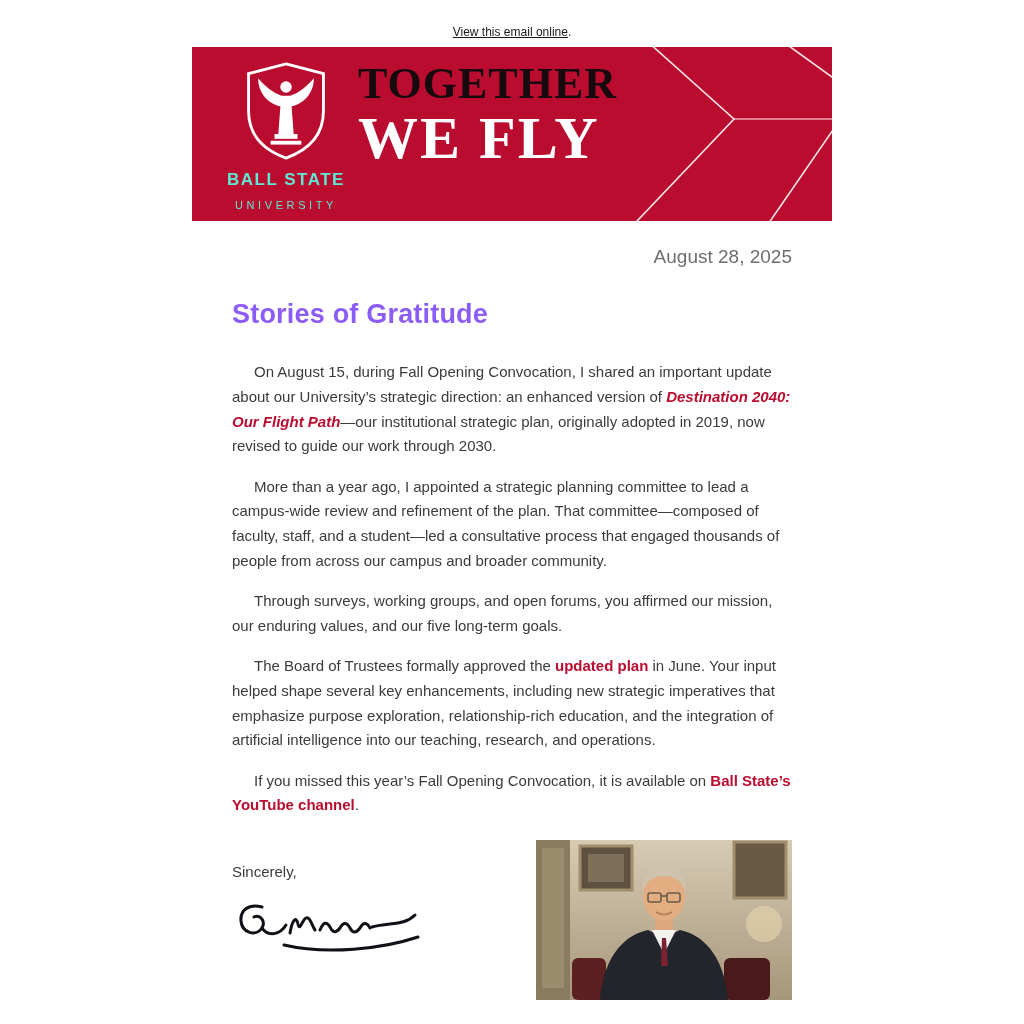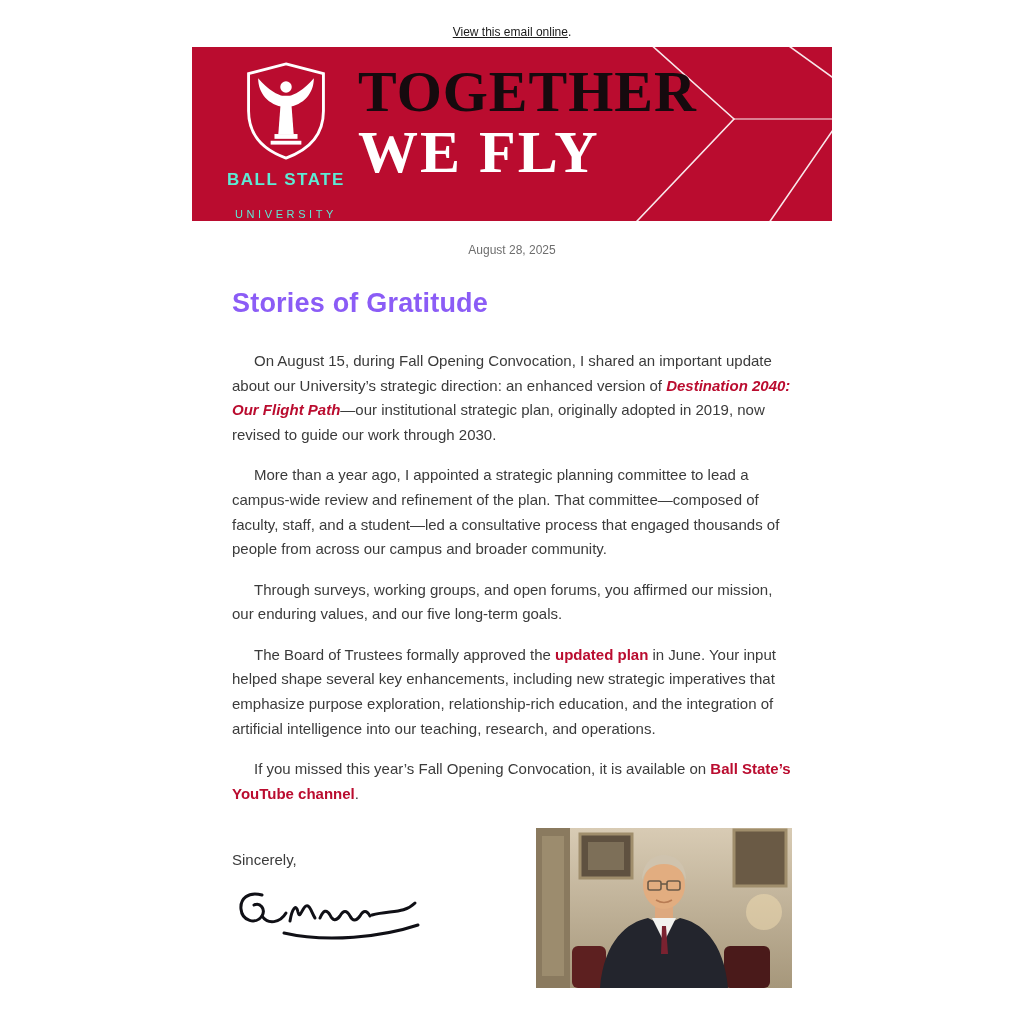"TOGETHER" .headline .l1 { font-size: 58px -> 44px }
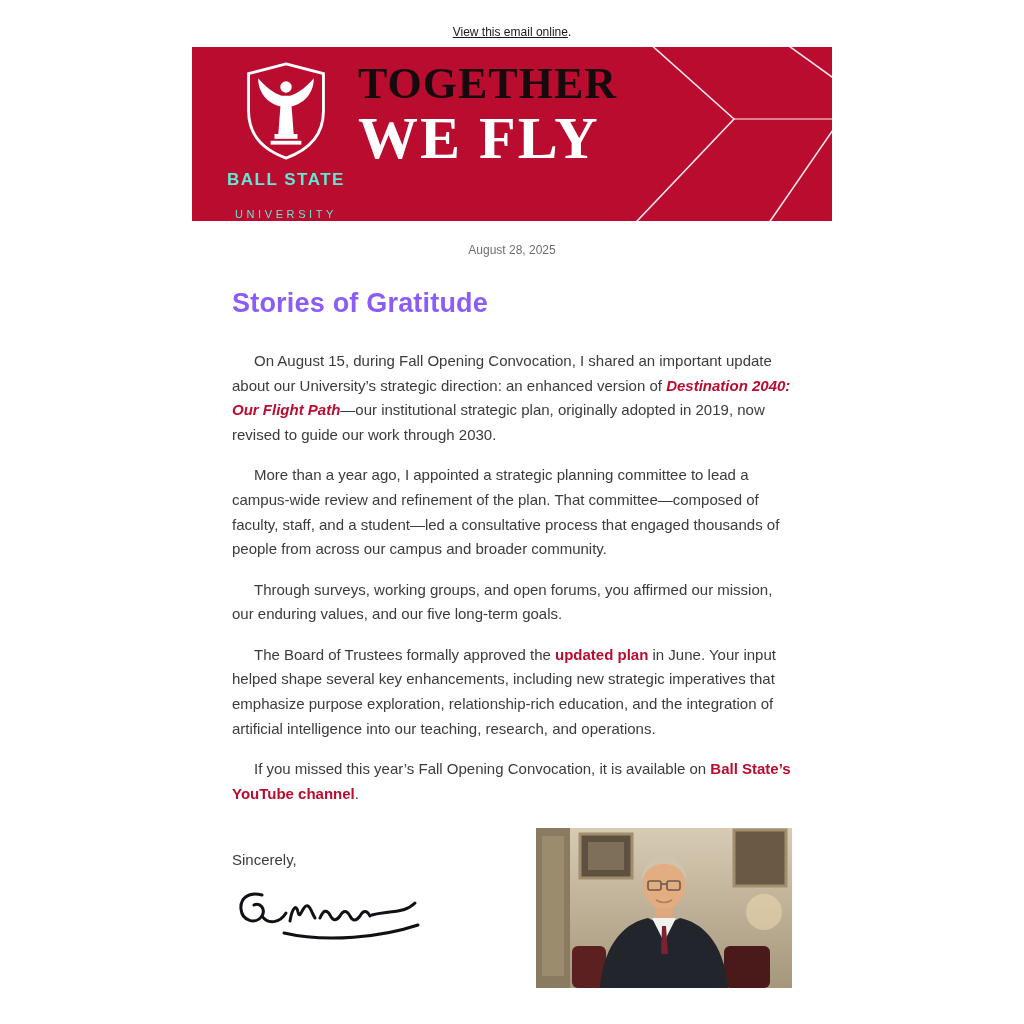"UNIVERSITY" .logo-sub { margin-top: 18px -> 9px }
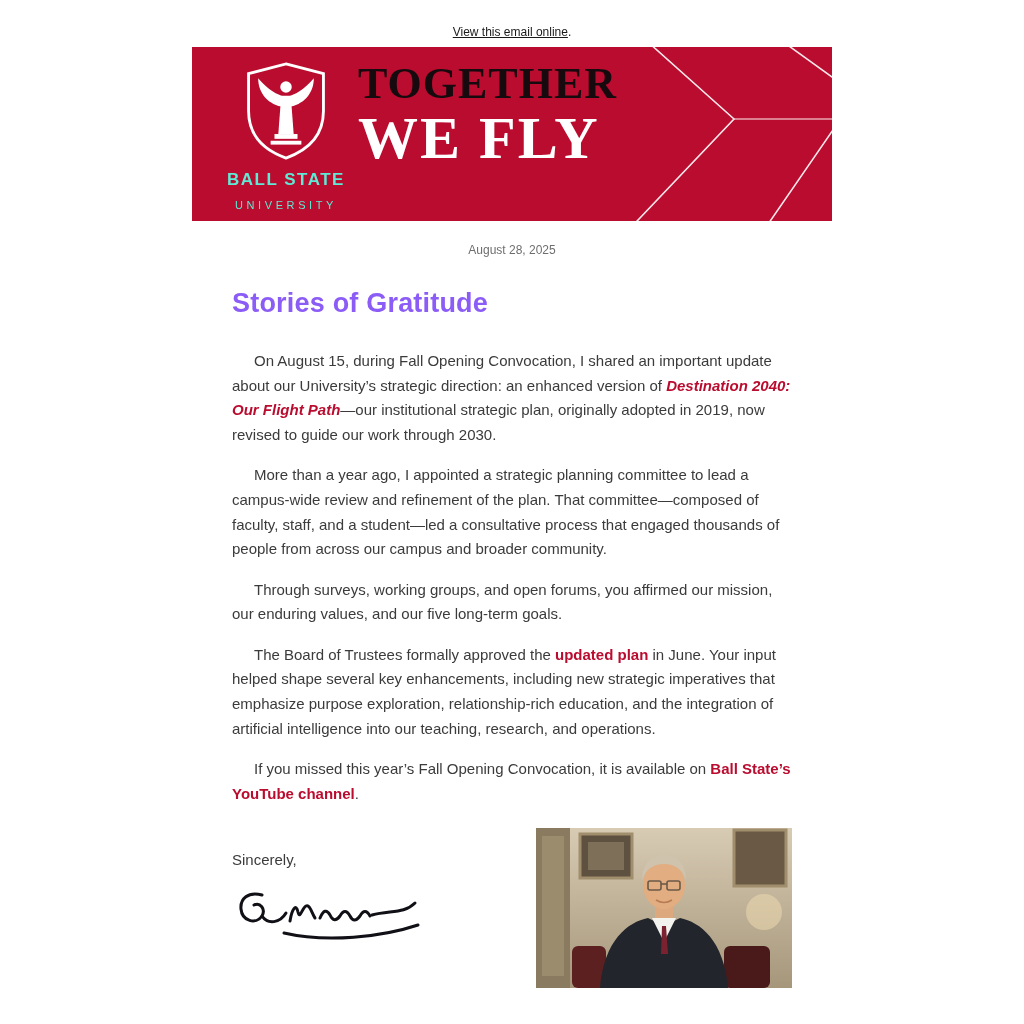"August 28, 2025" .date { font-size: 12px -> 19px; text-align: center -> right }
